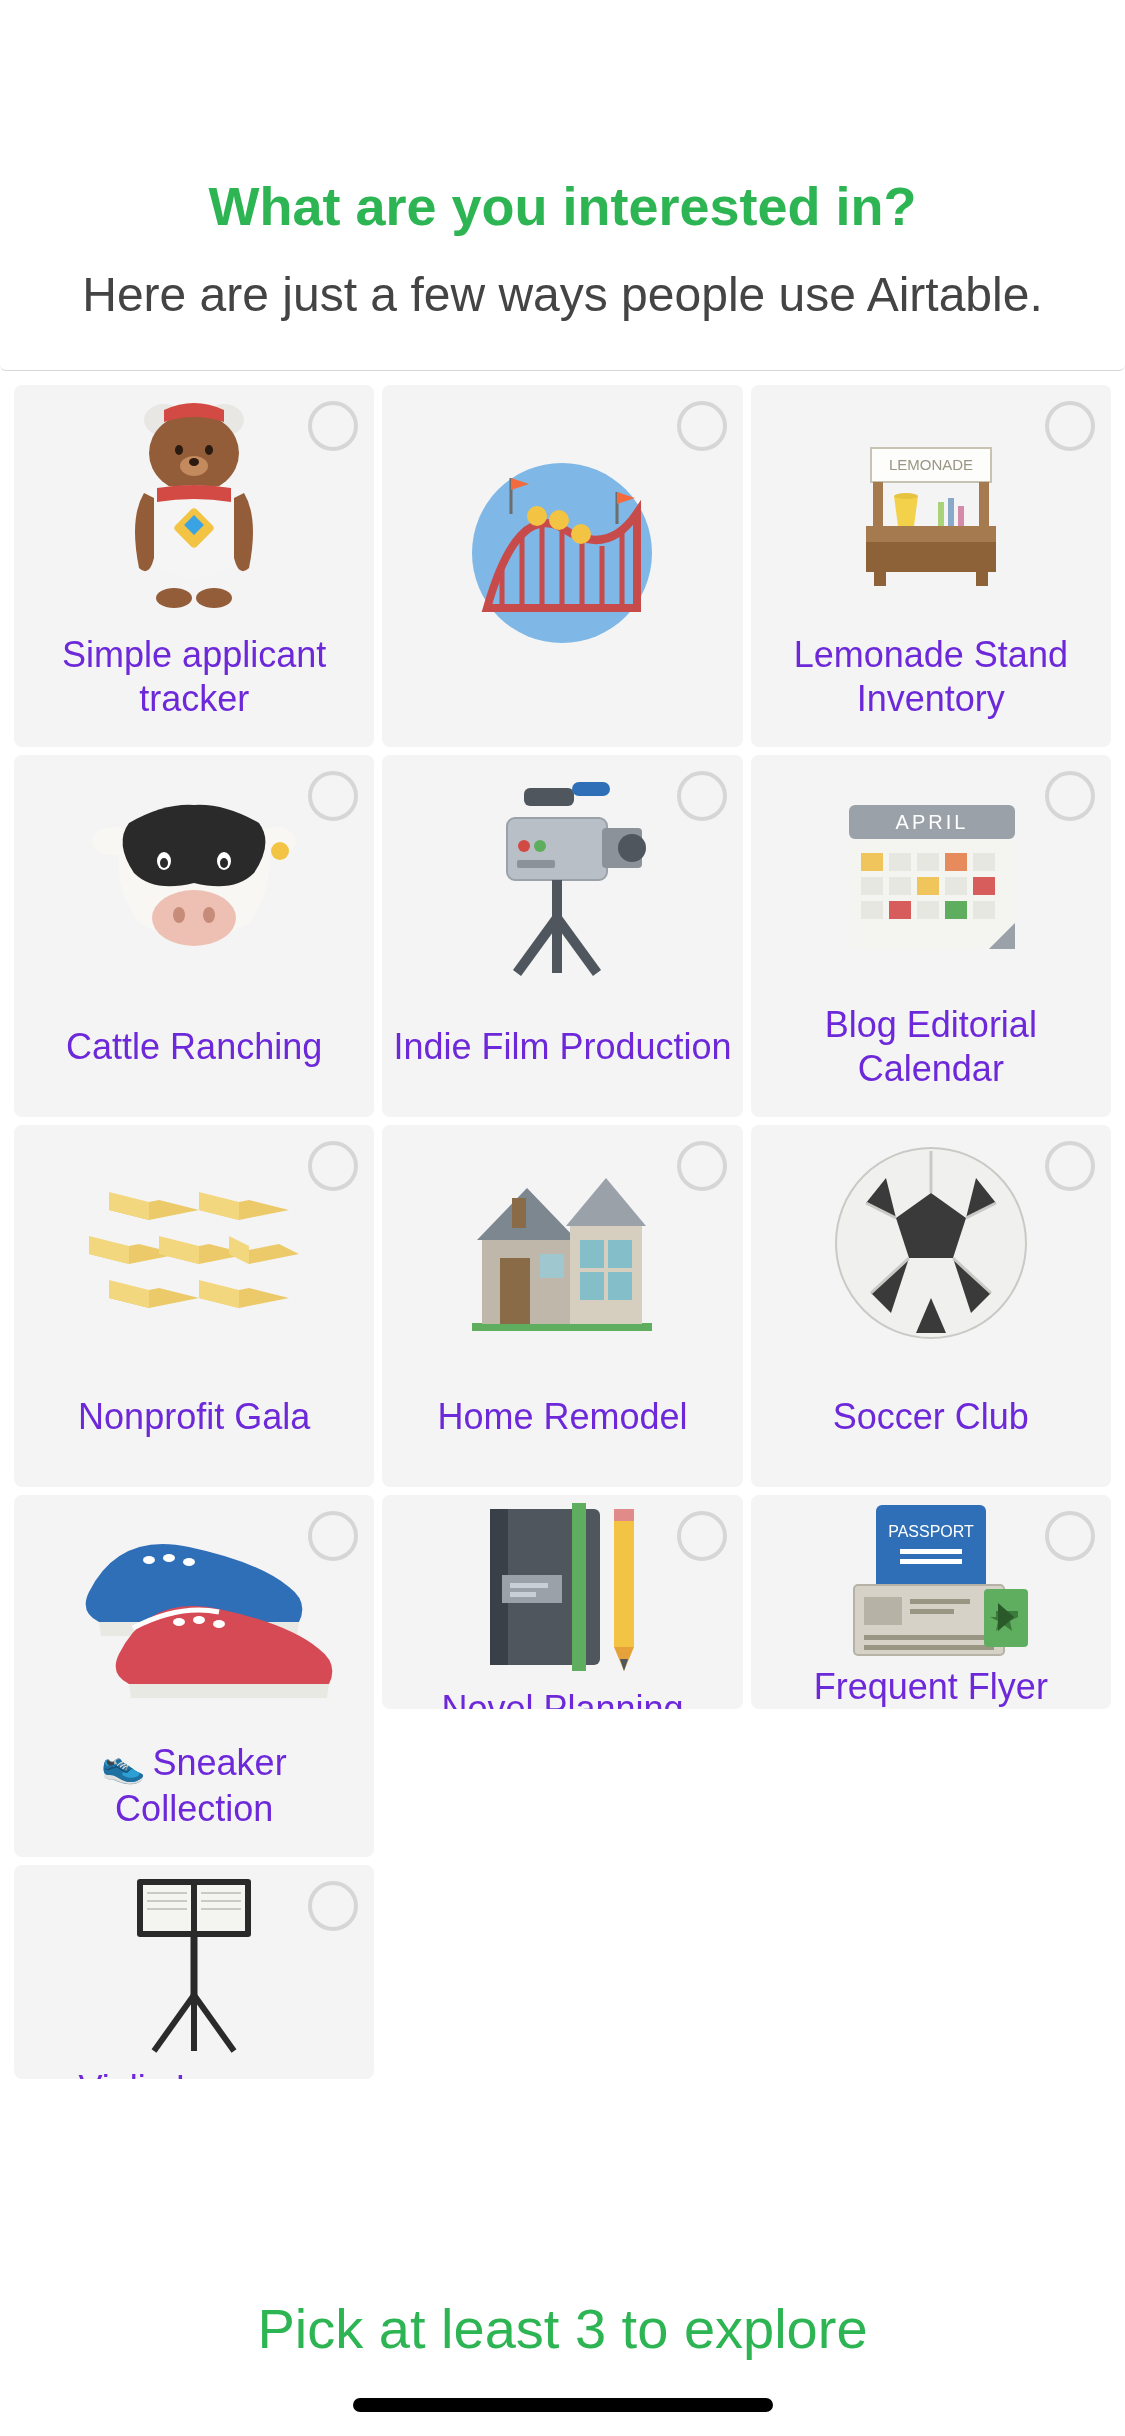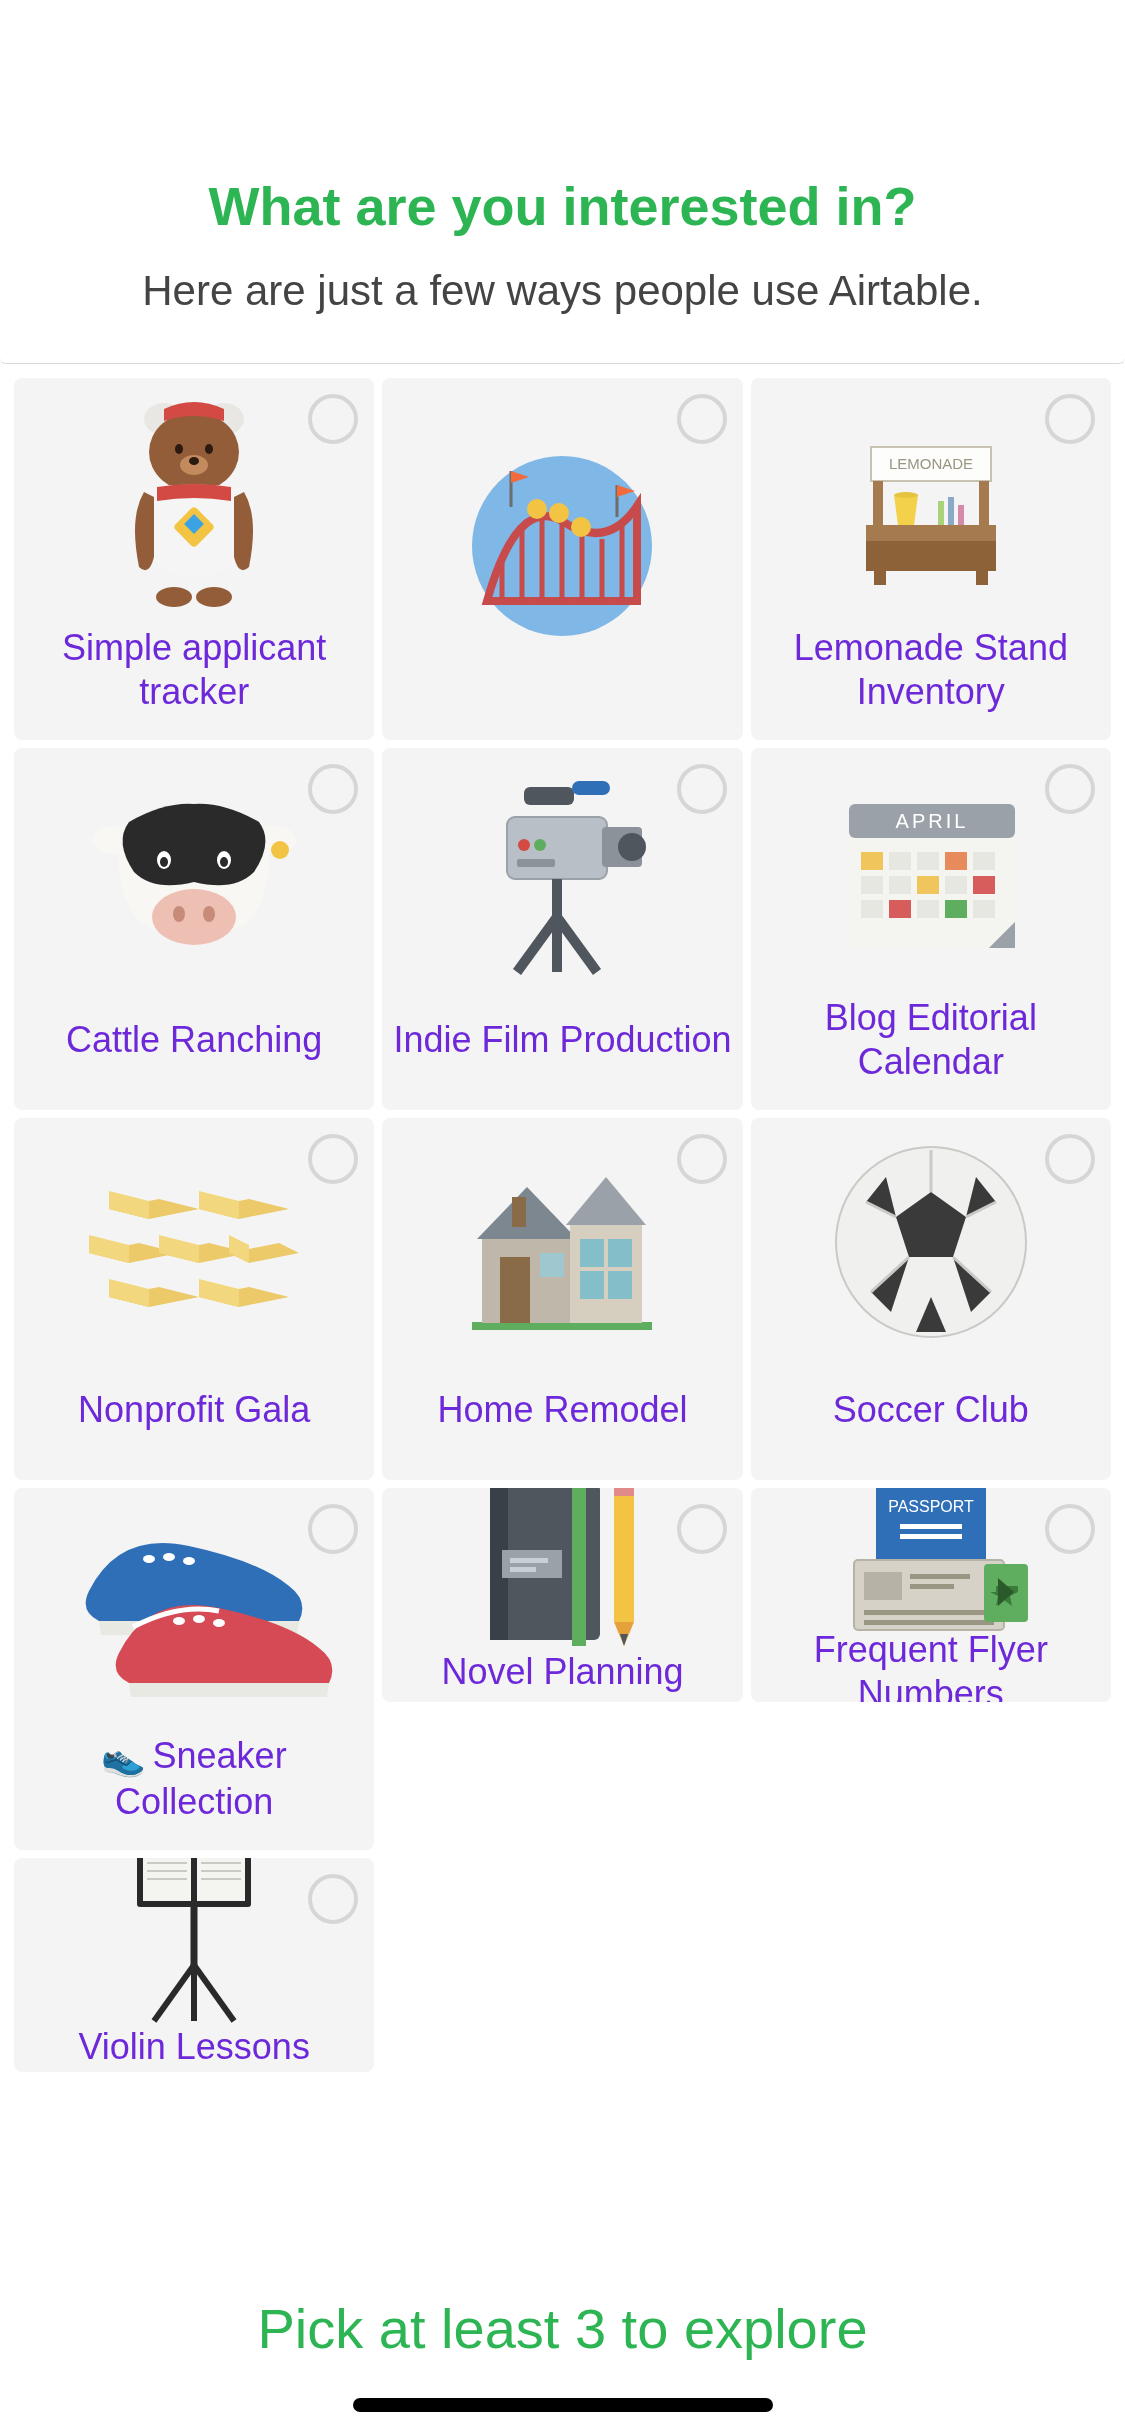"Here are just a few" .subtitle { font-size: 42px -> 48px }
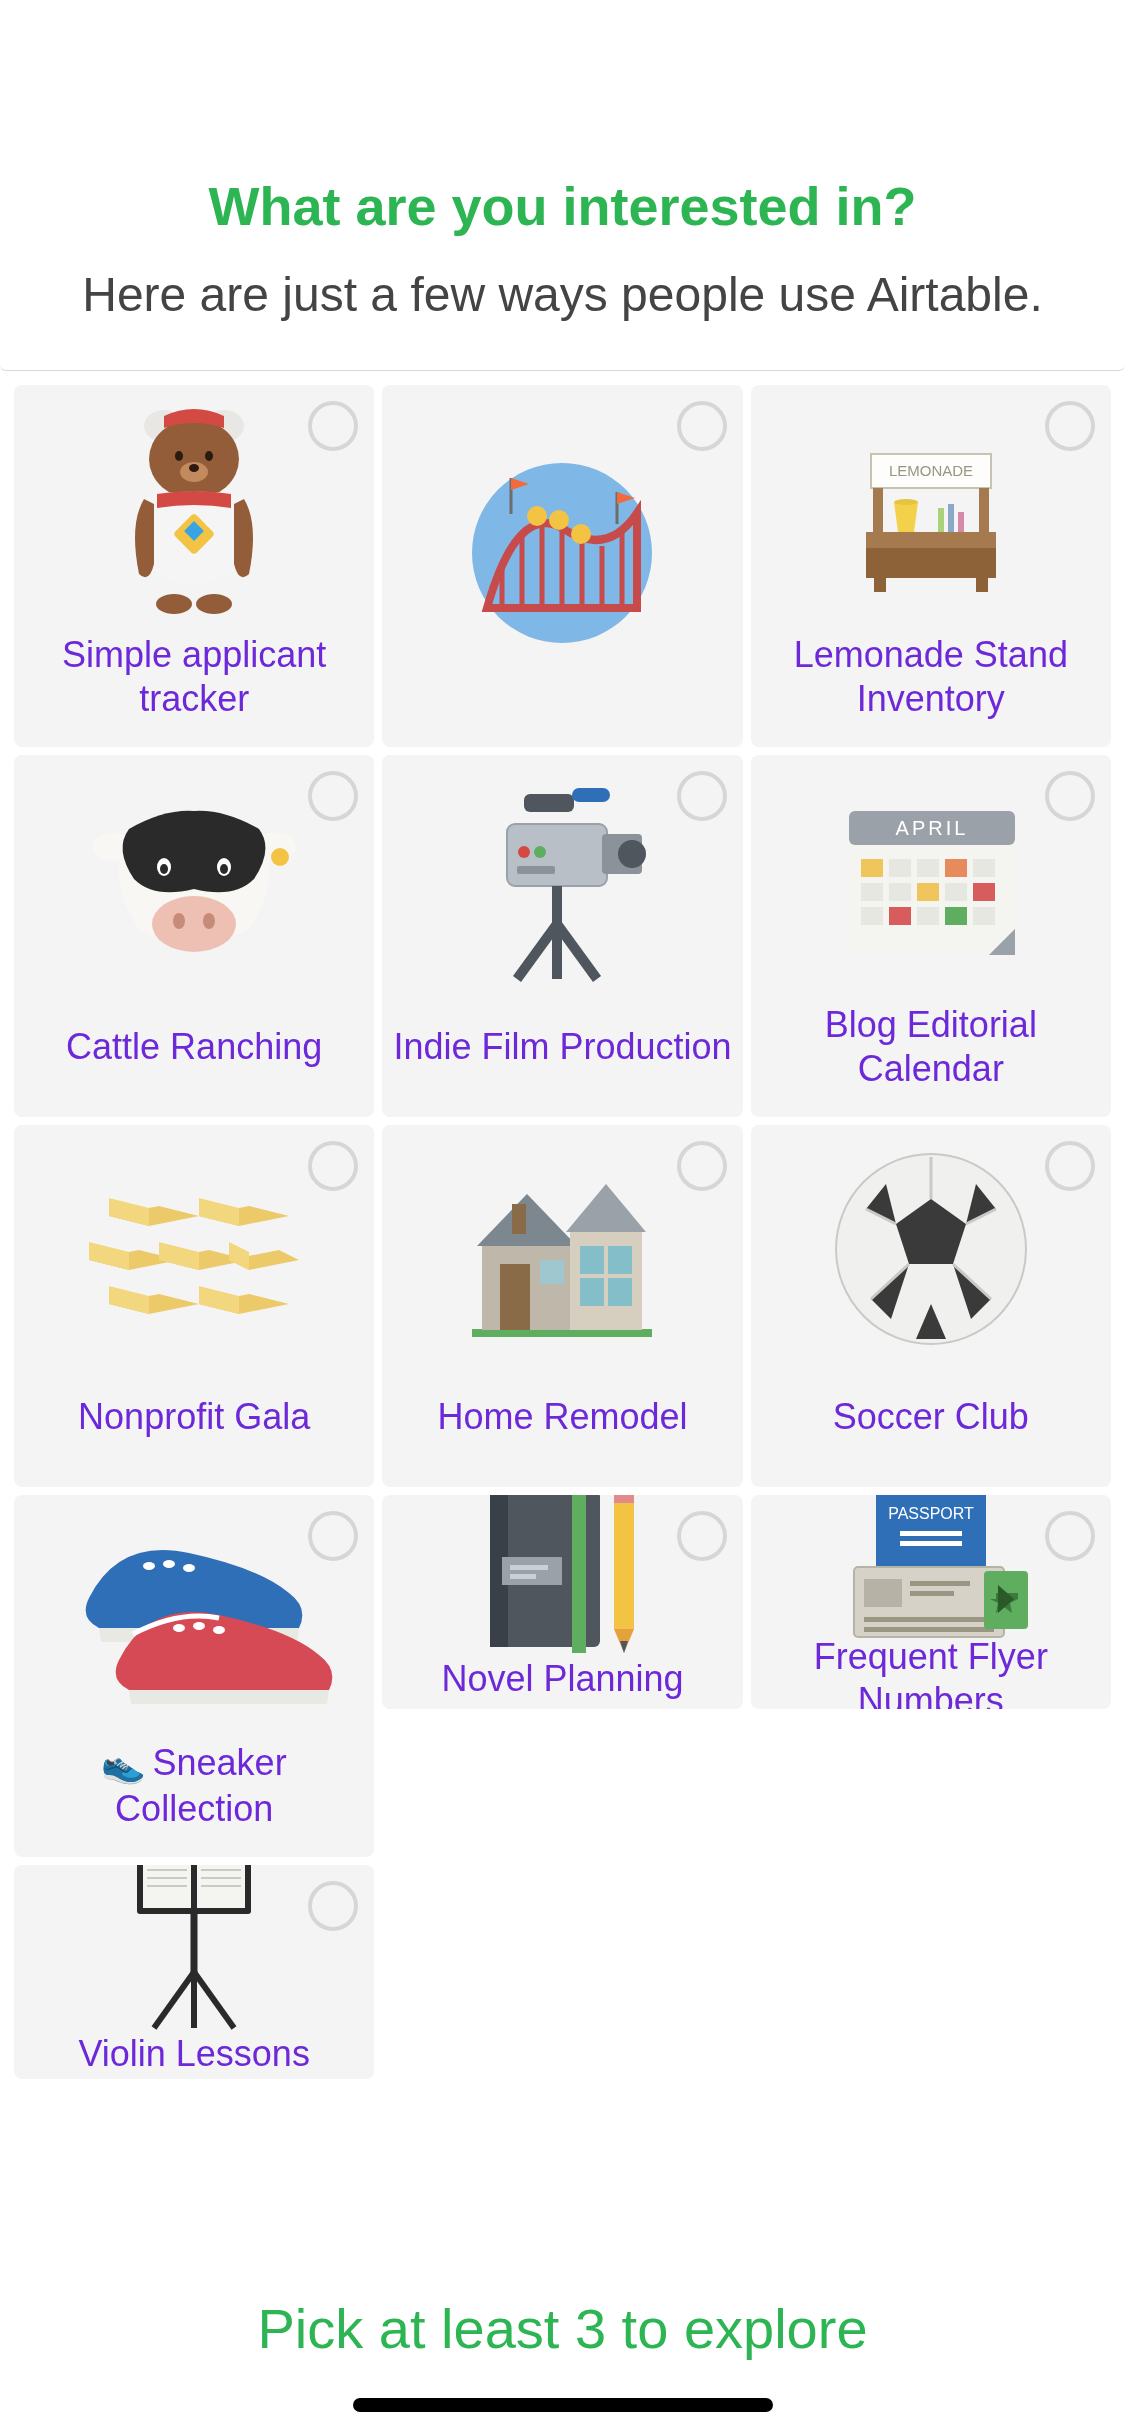"LEMONADE" .card { gap: none -> 12px; justify-content: center -> space-between }
